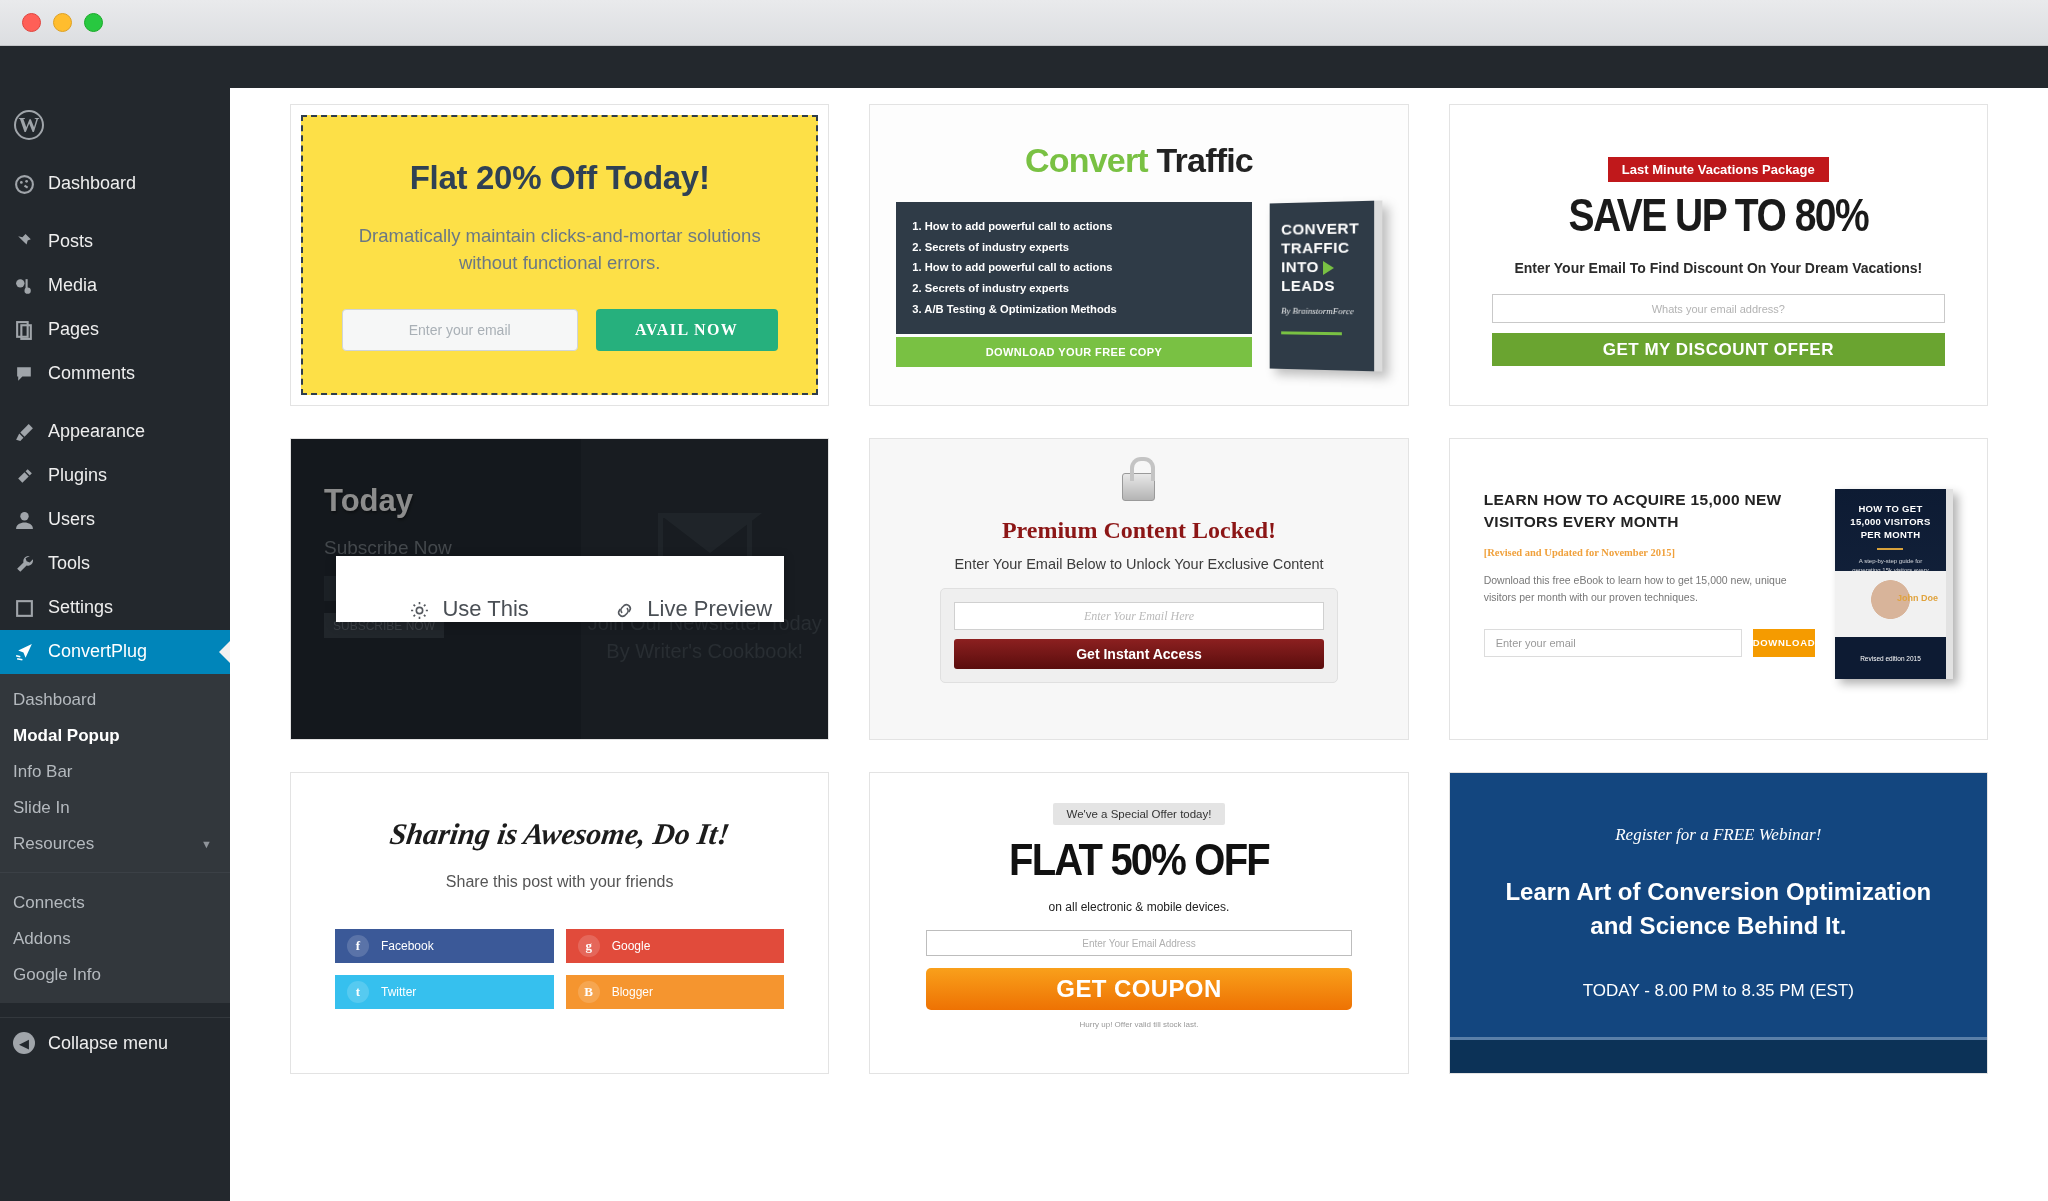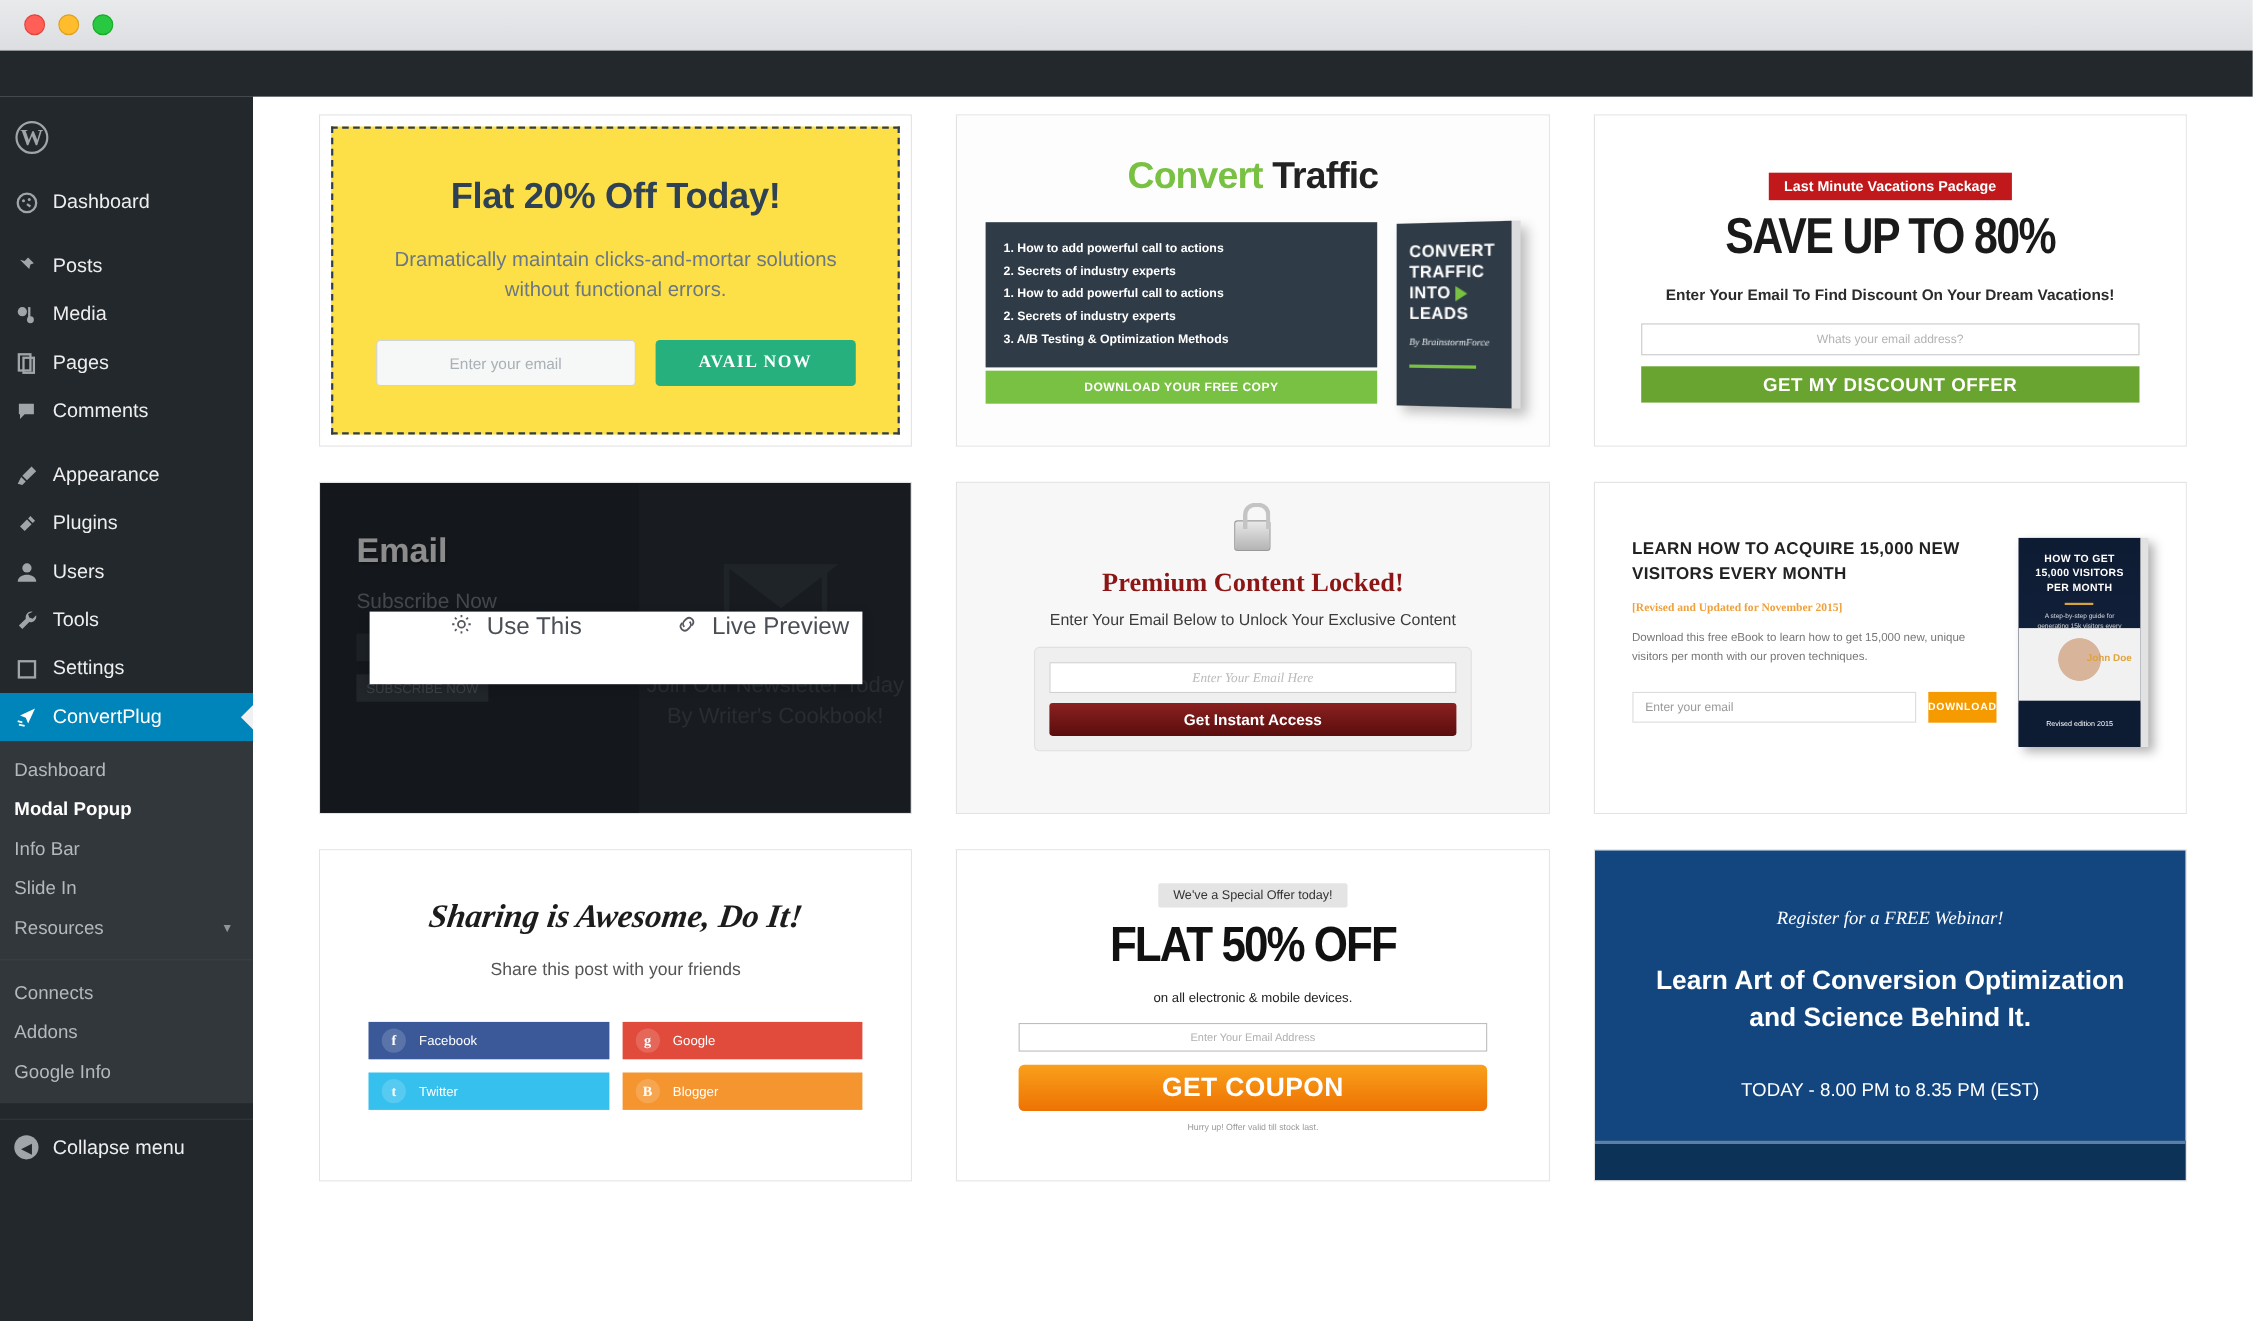"Email" h3 { text: Email -> Today }
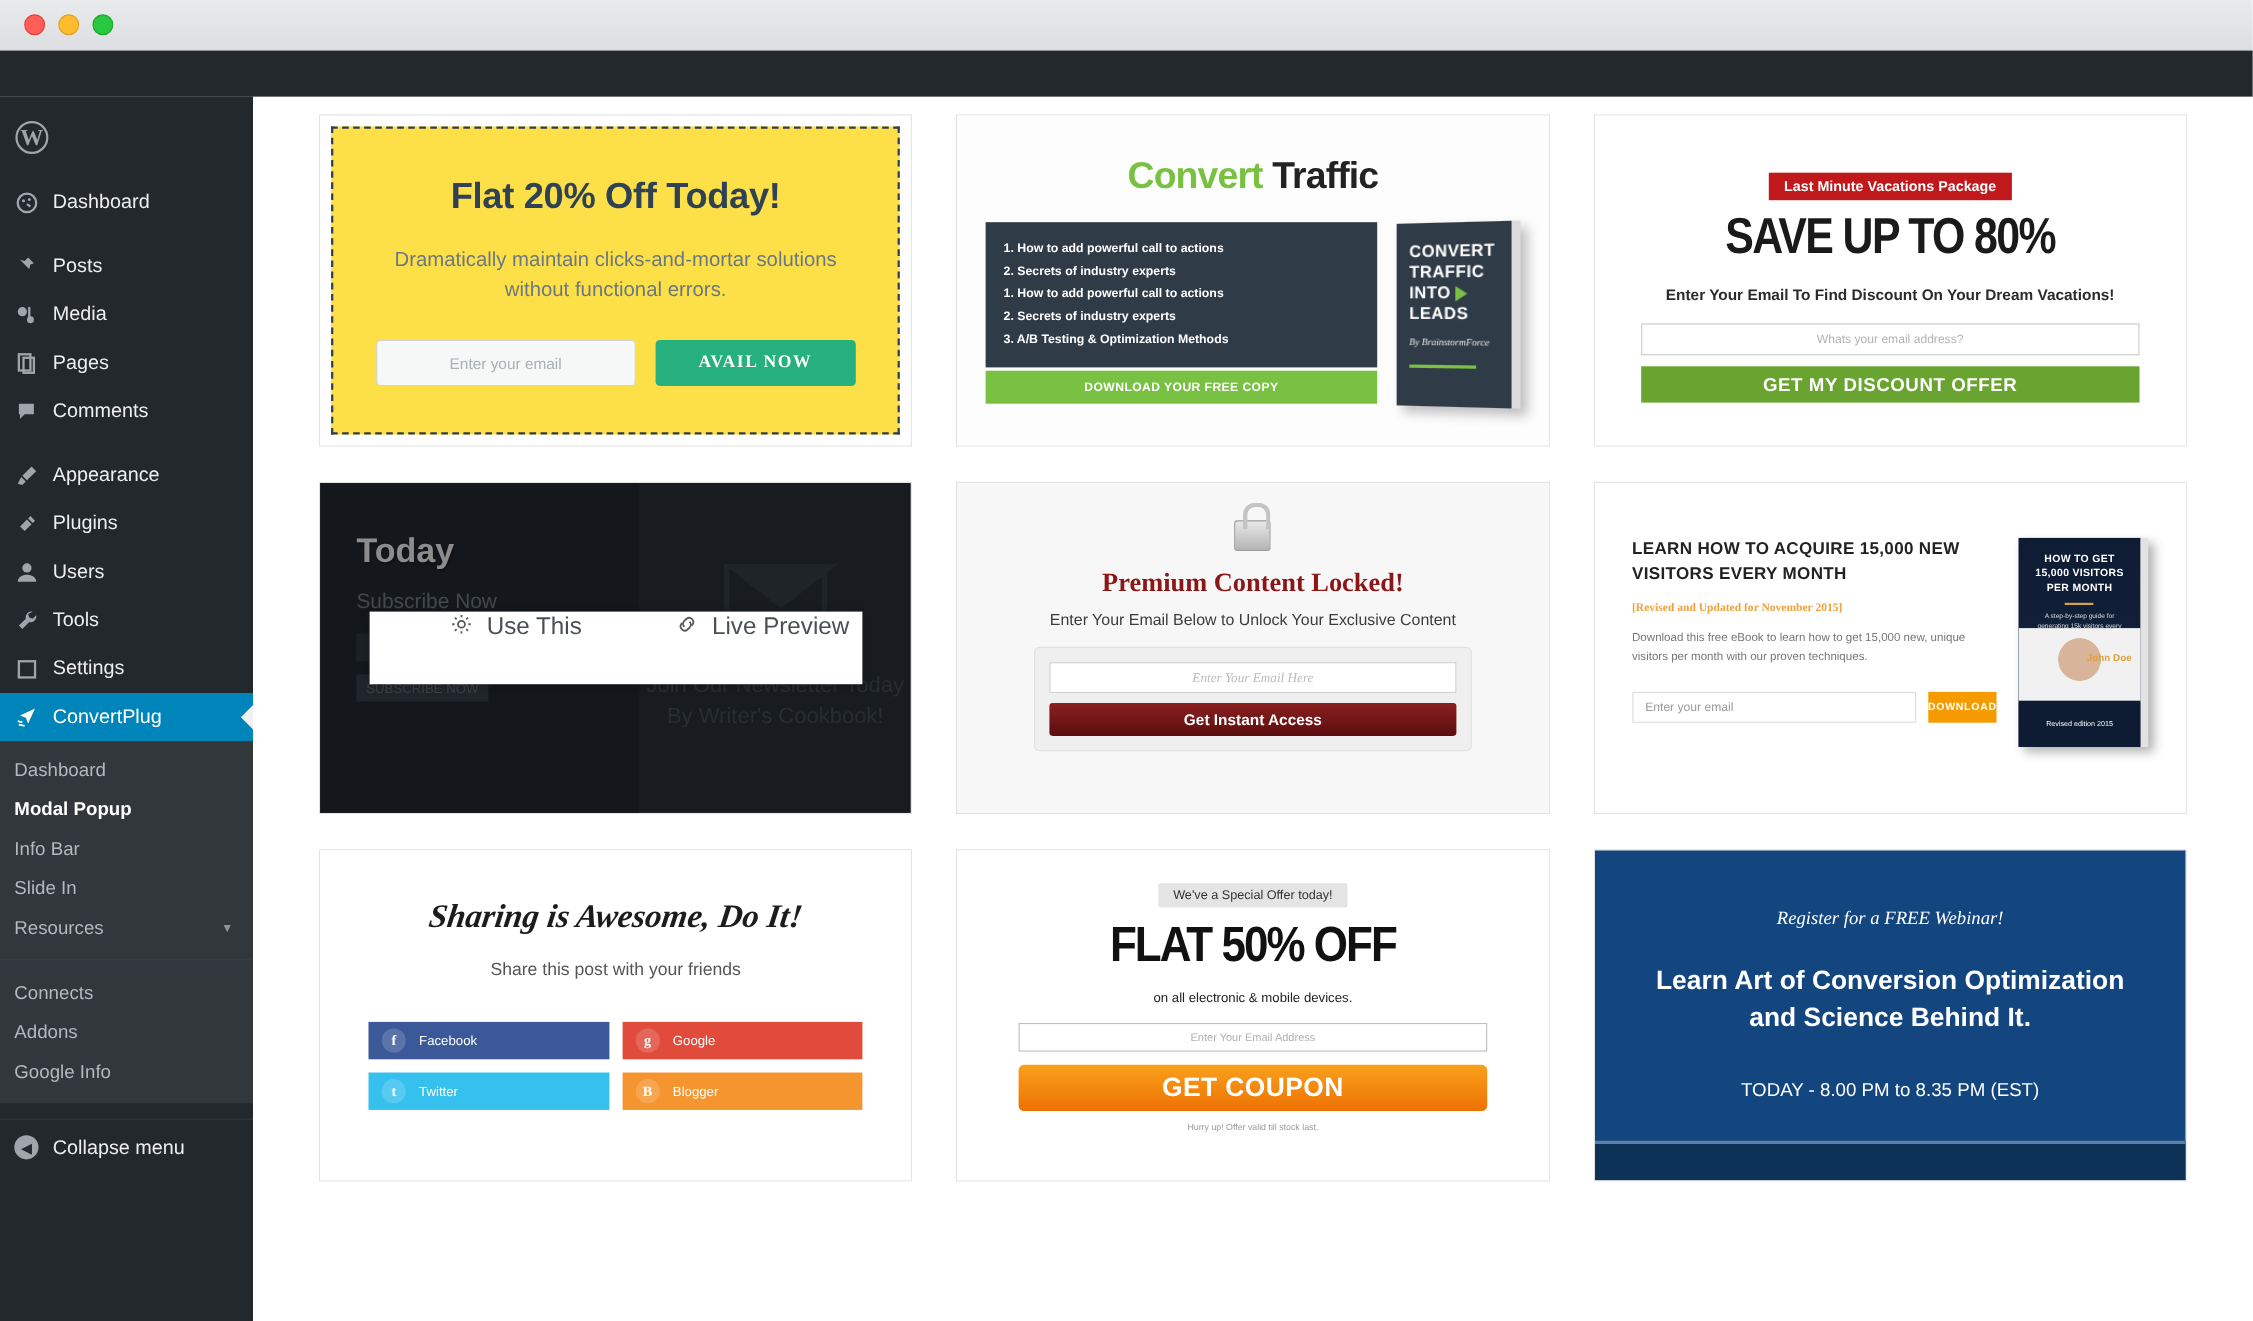"Use This" .action-btn { align-items: flex-start -> flex-end }
